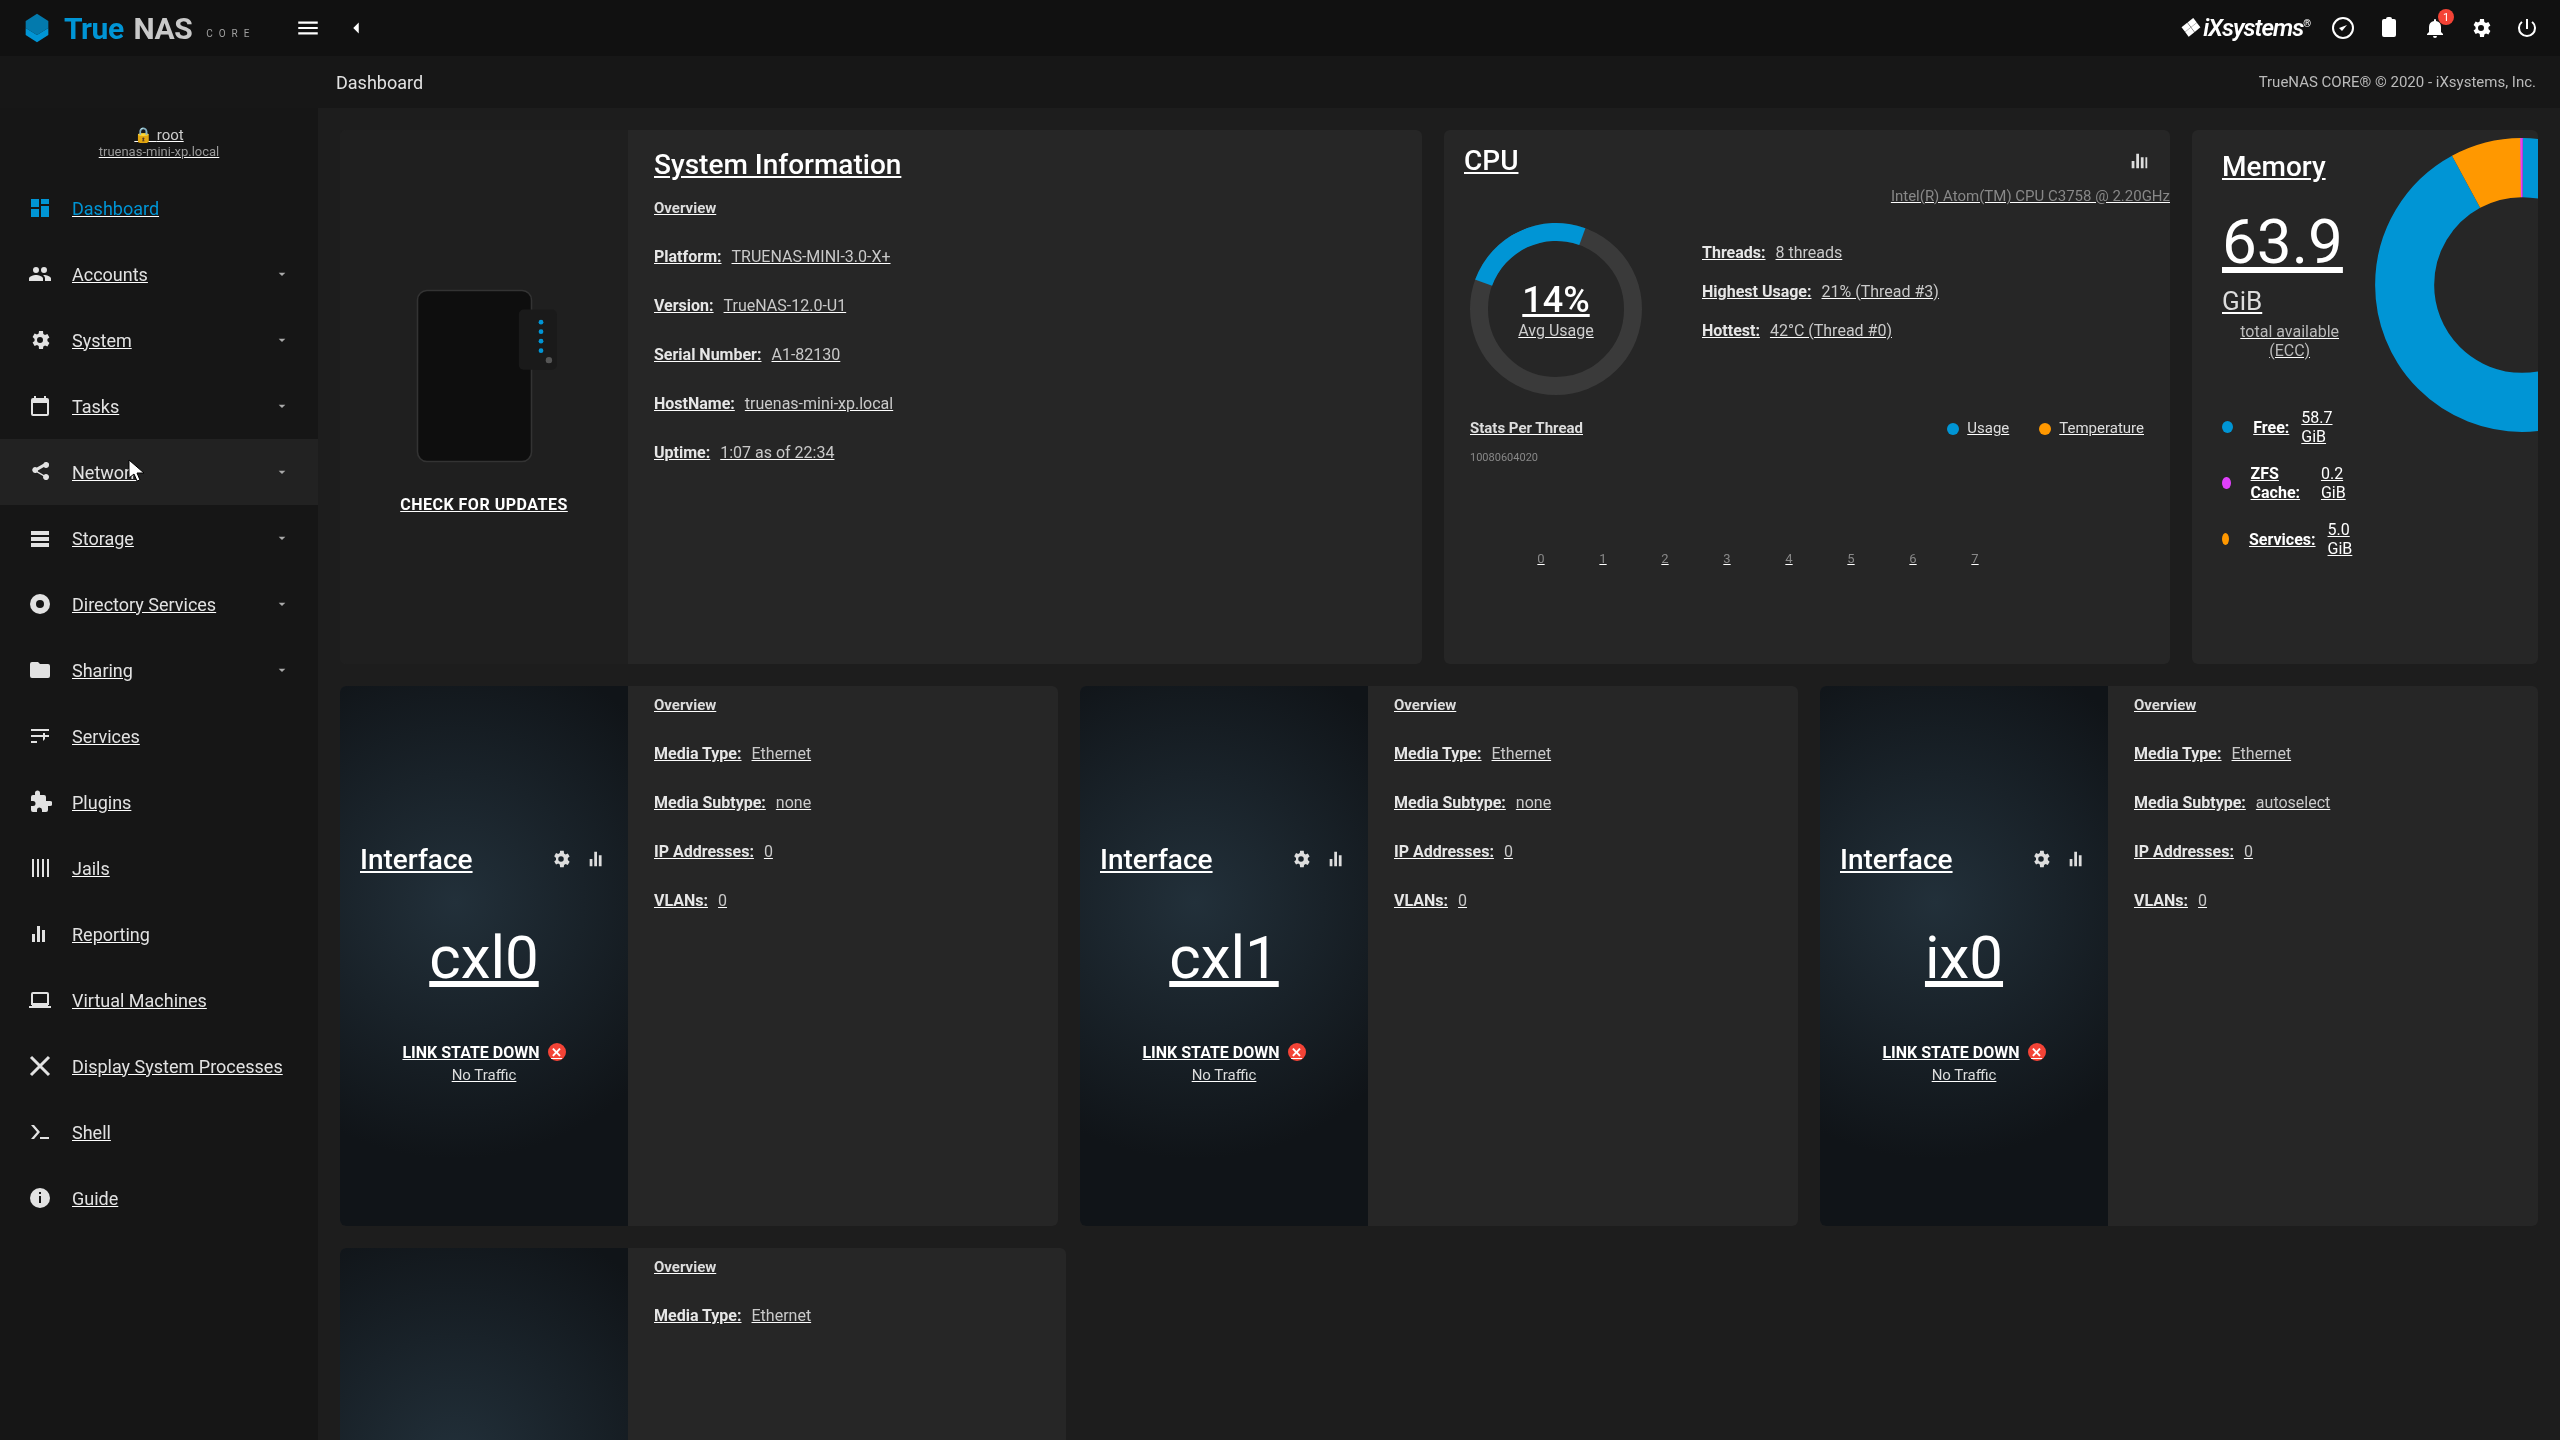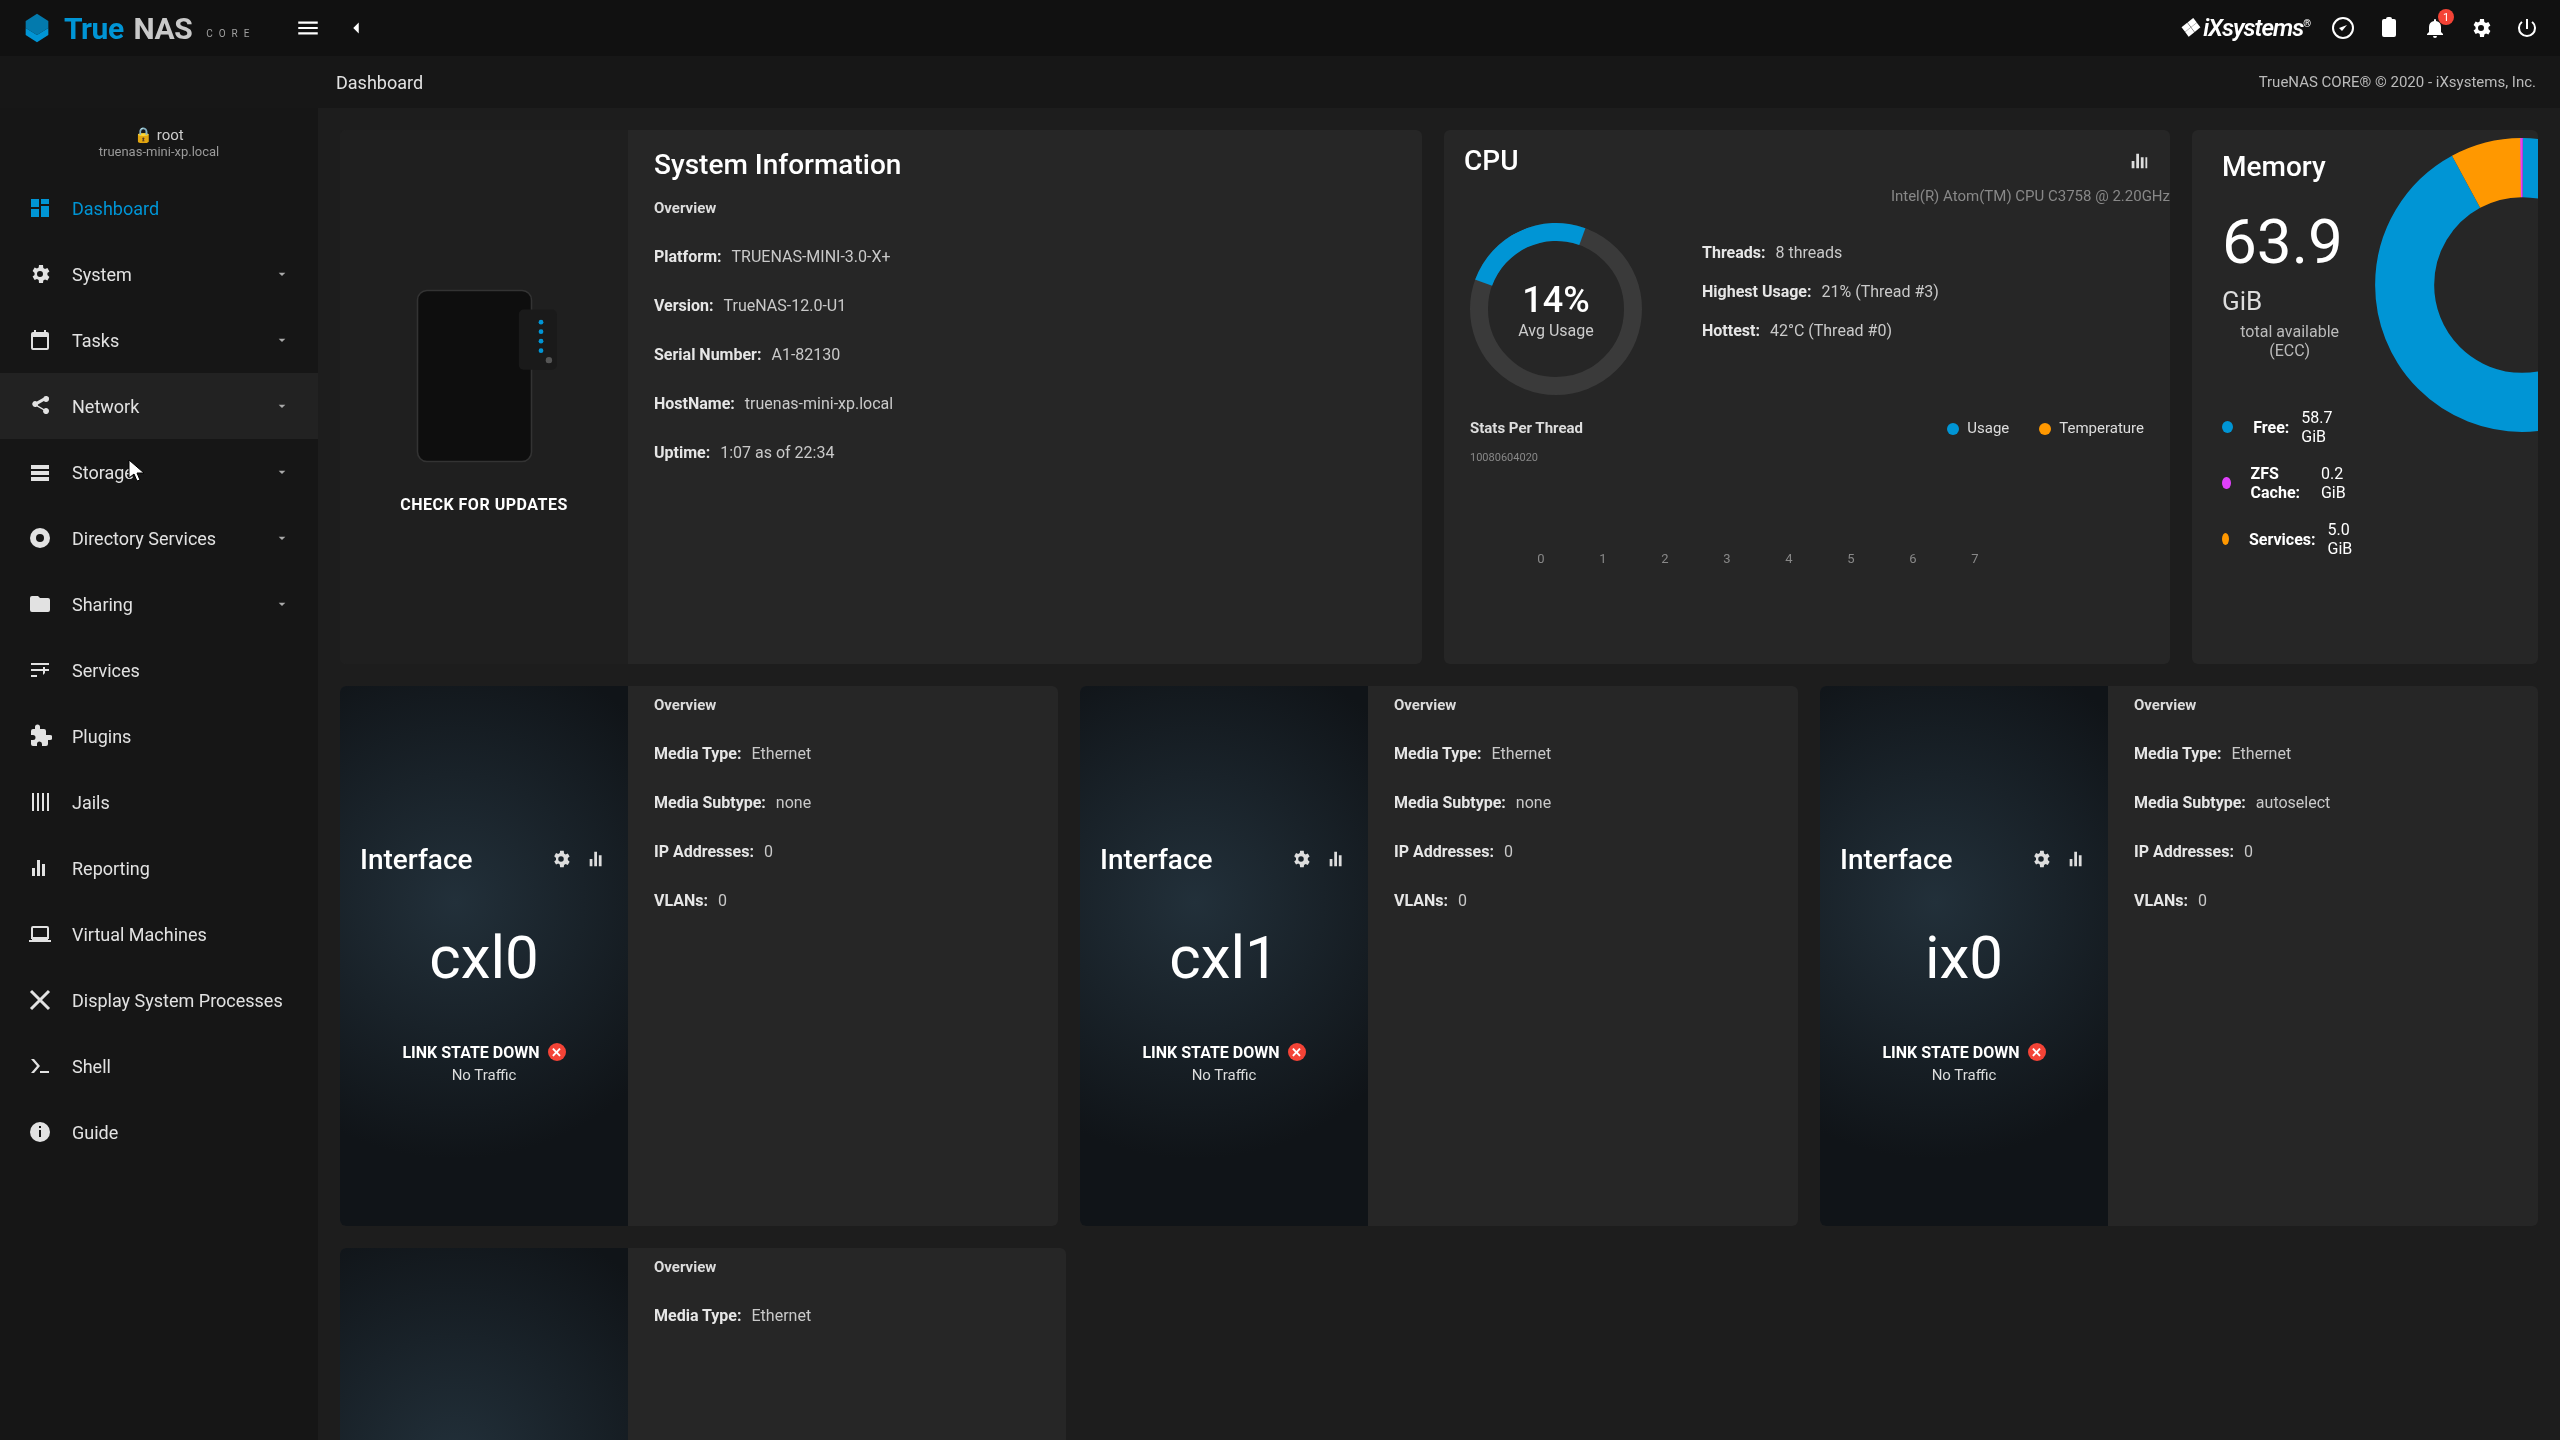"🔒 root" .main { text-decoration: none -> underline }
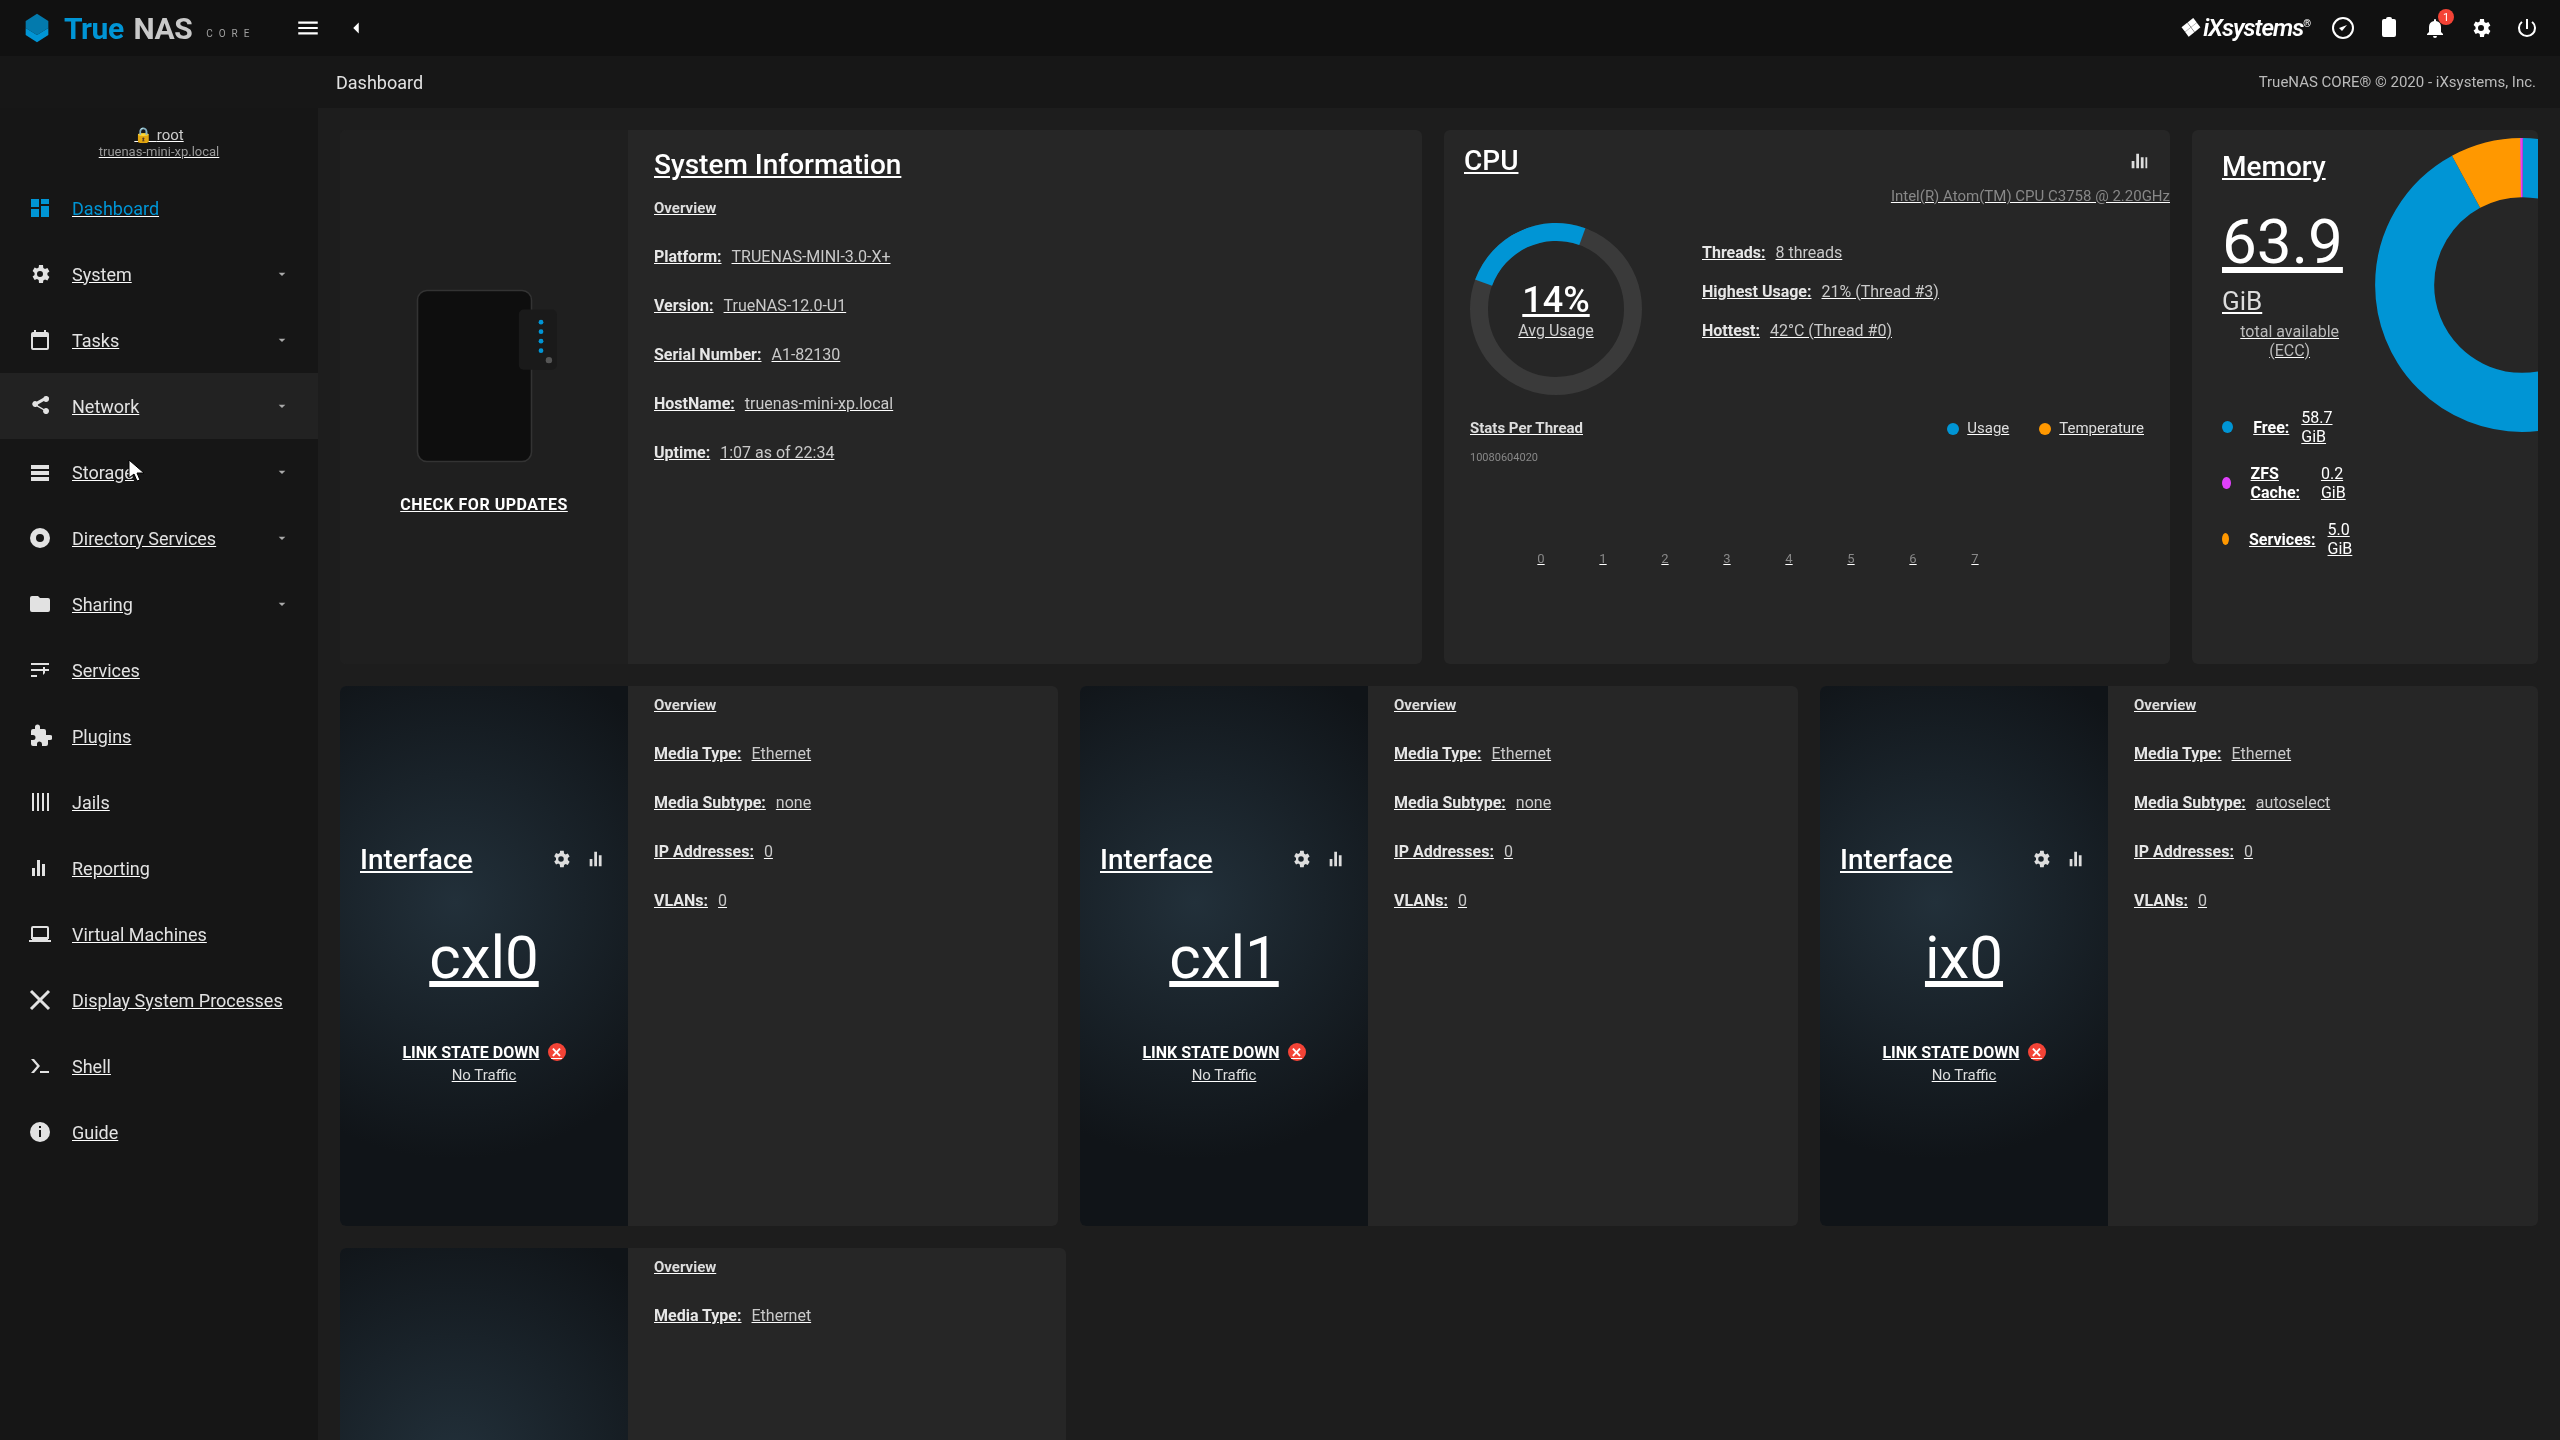"Accounts" div.navitem { html: none -> <div> <svg> <path></path> </svg> <span>Accounts</span> <svg> <path></path> </svg> </div> }
